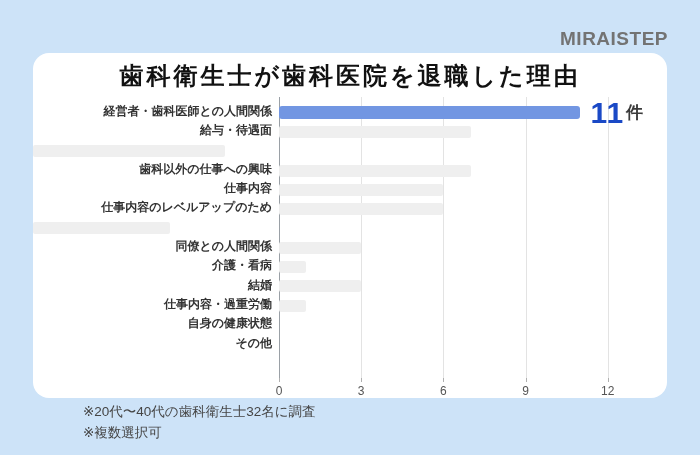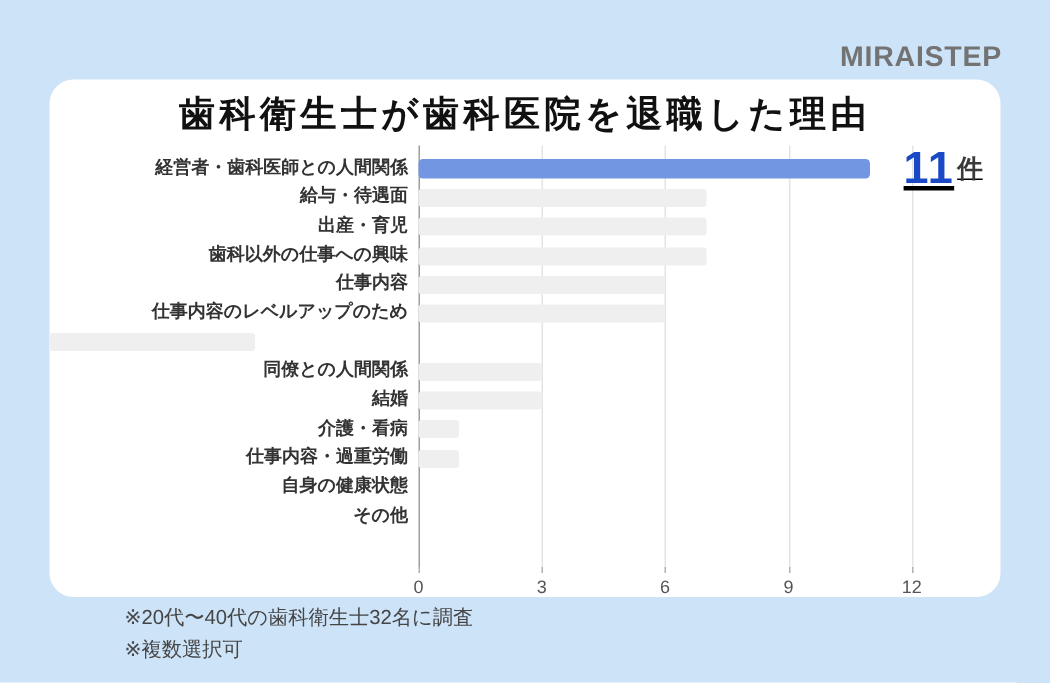"11" .ann { margin-left: 22px -> 10px; text-decoration: underline -> none }
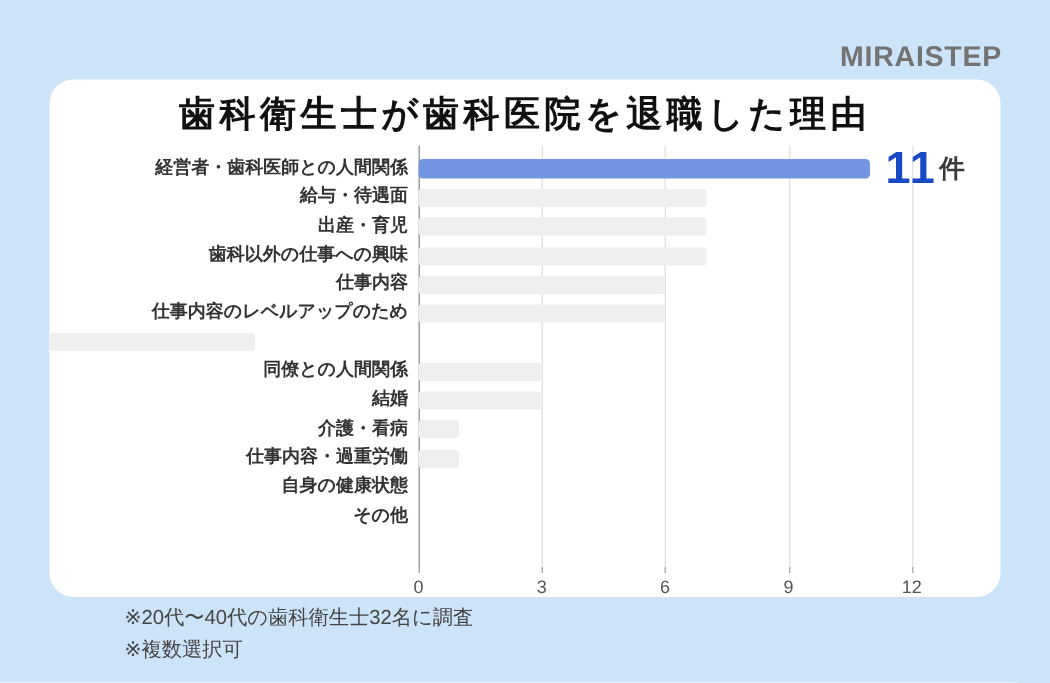"出産・育児" div.clabel { html: <div>出産・育児</div> -> none }
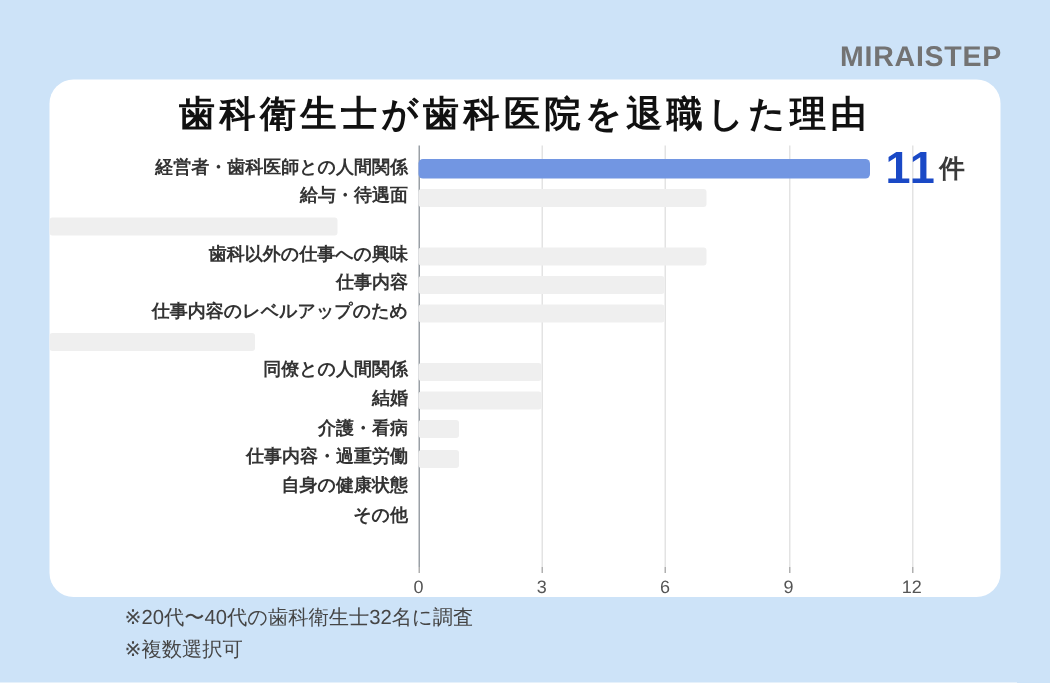"結婚" div.crow { order: before "介護・看病" -> after "介護・看病" }
